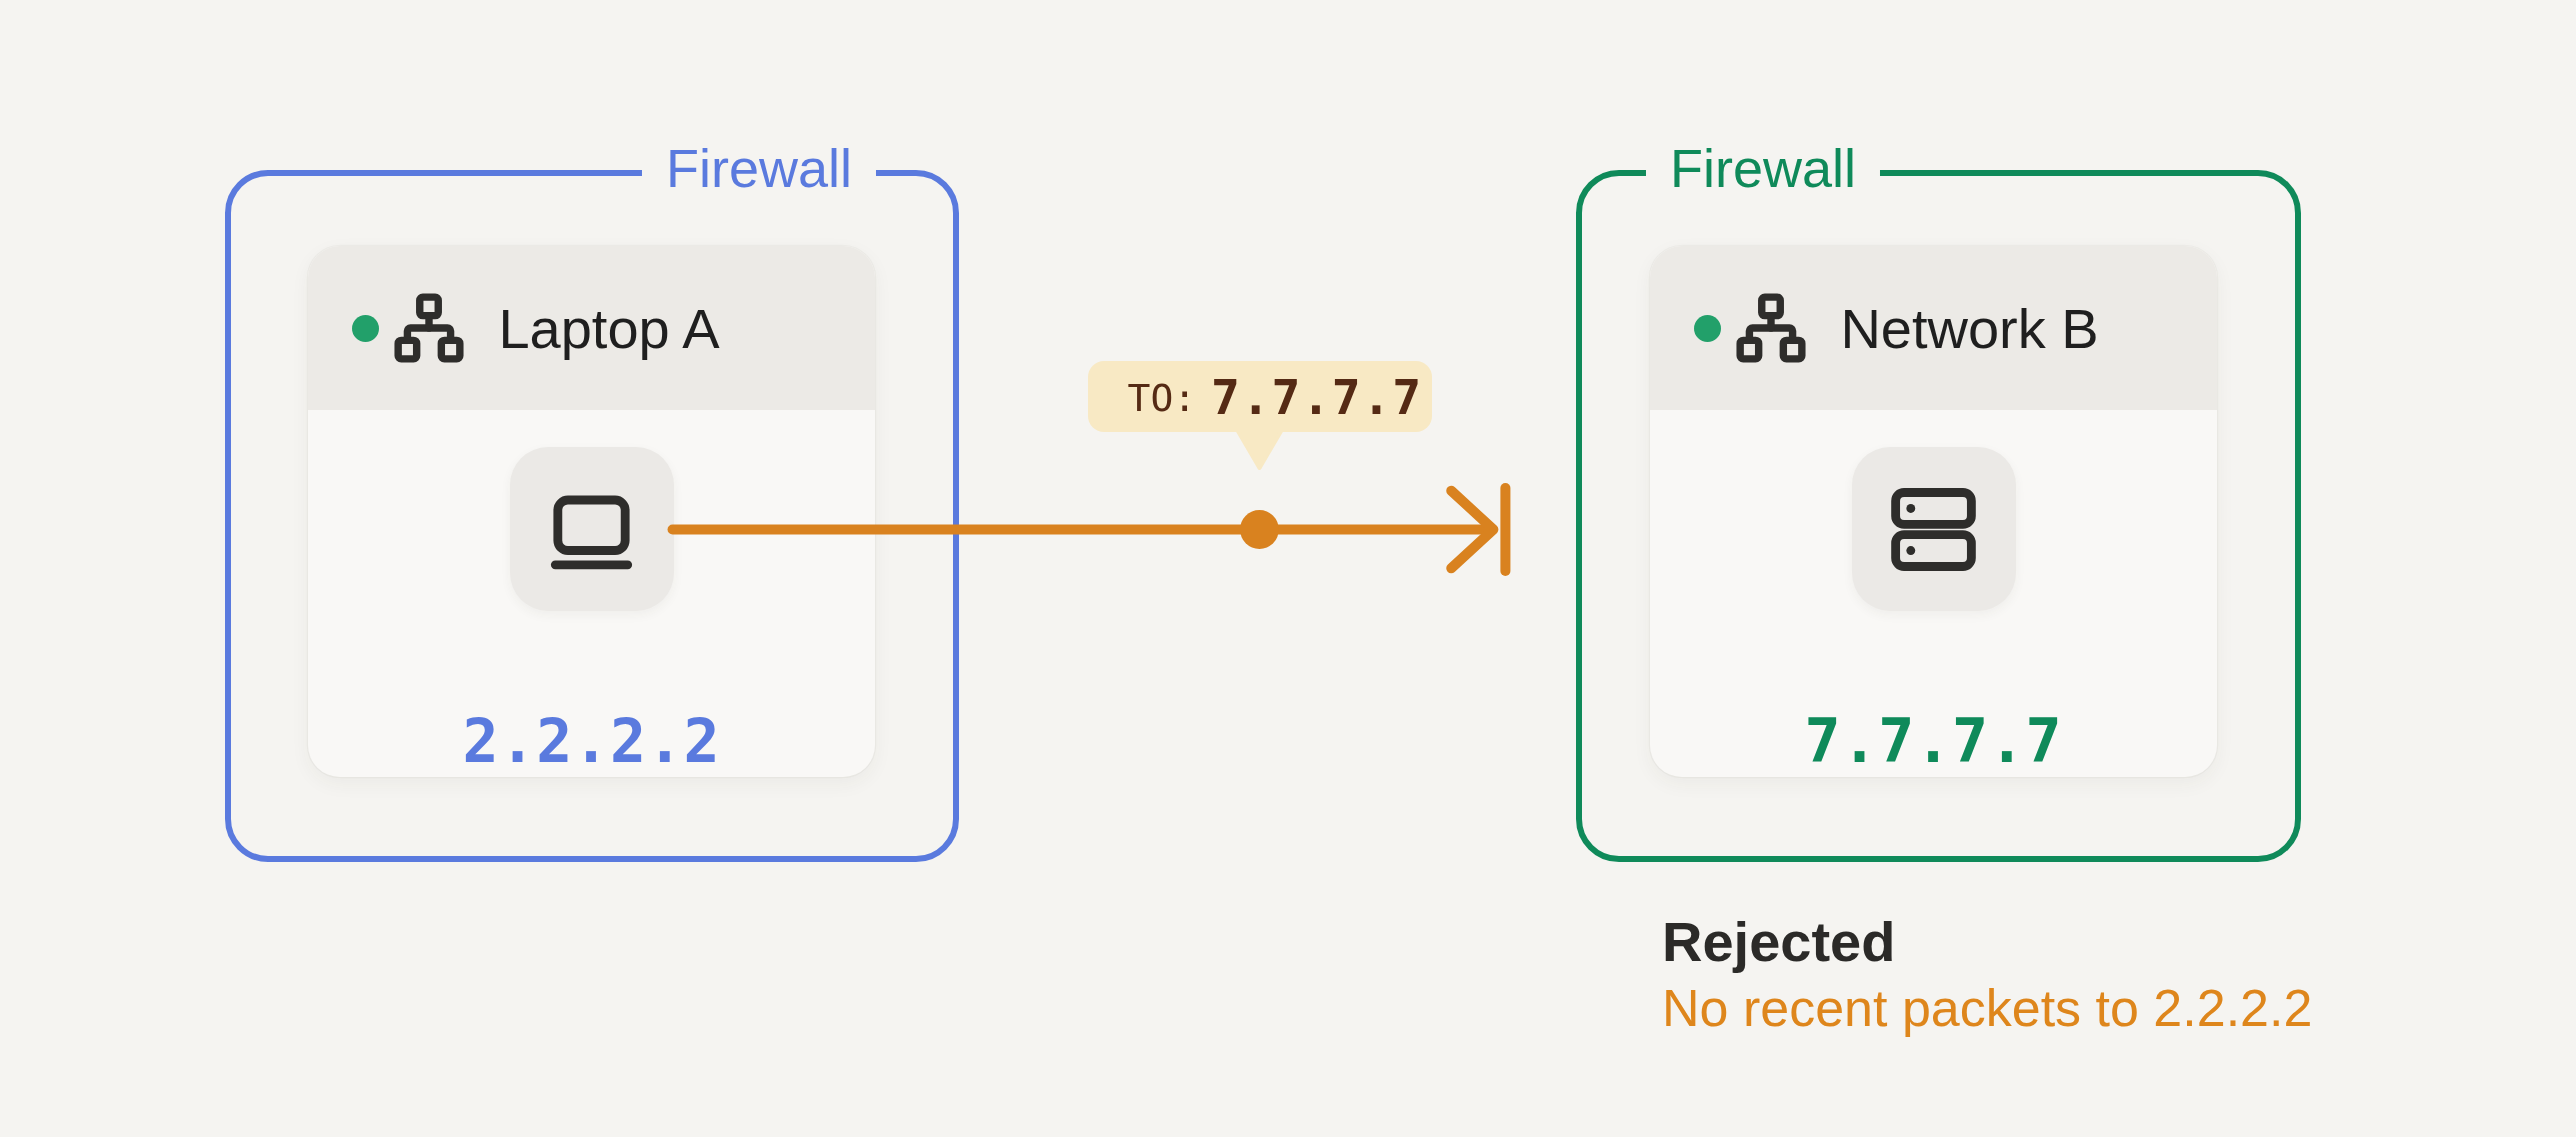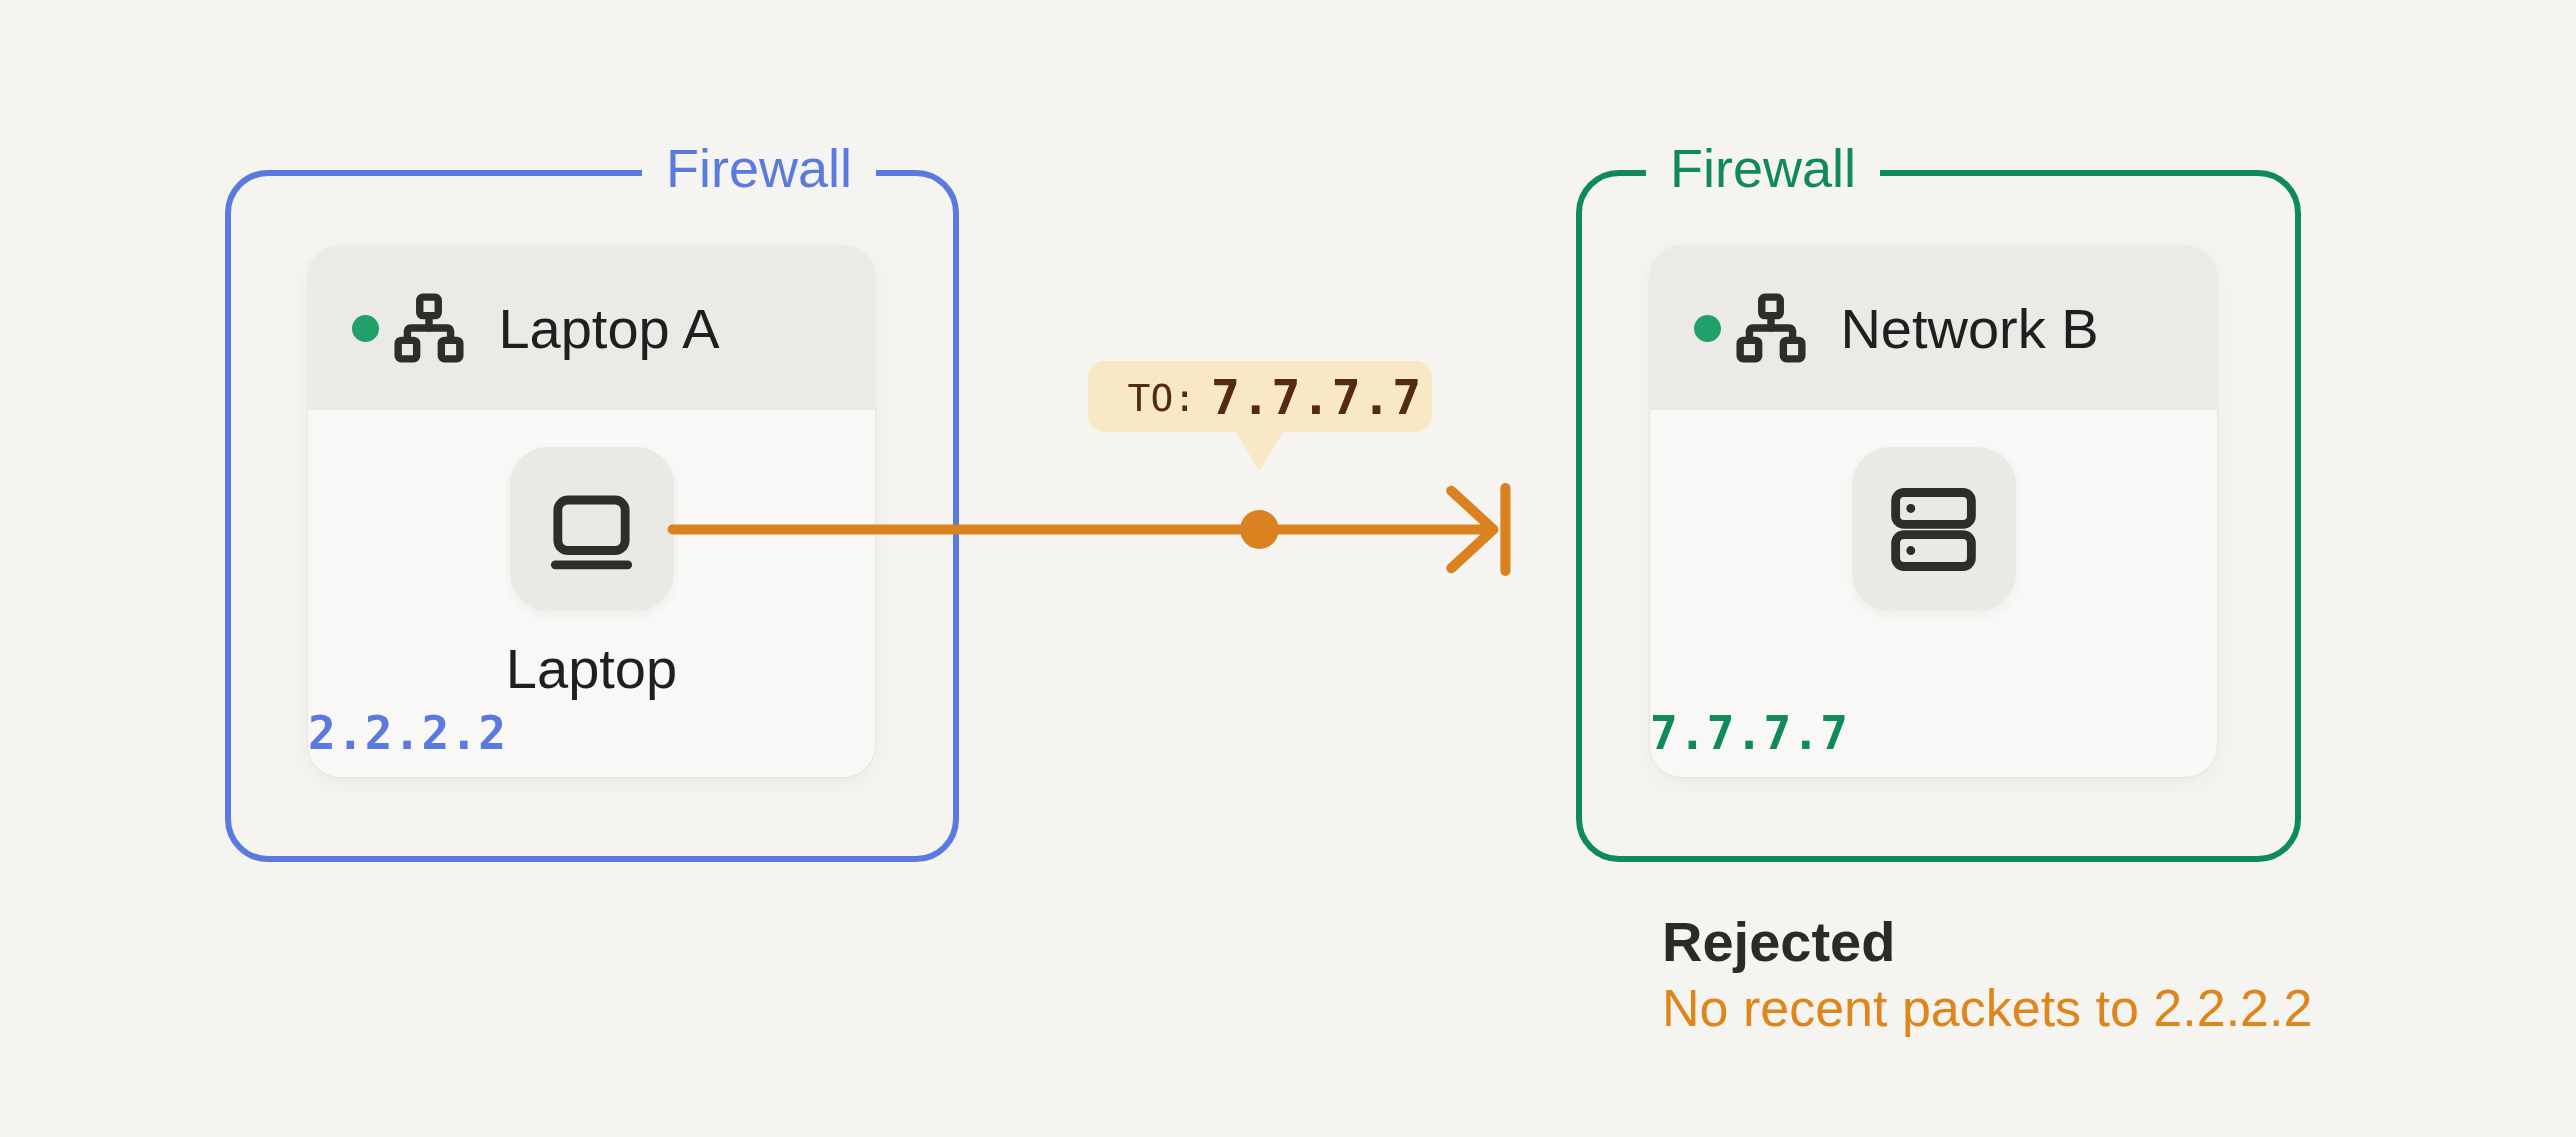"Laptop" div.node-label { html: <div>Laptop</div> -> none }
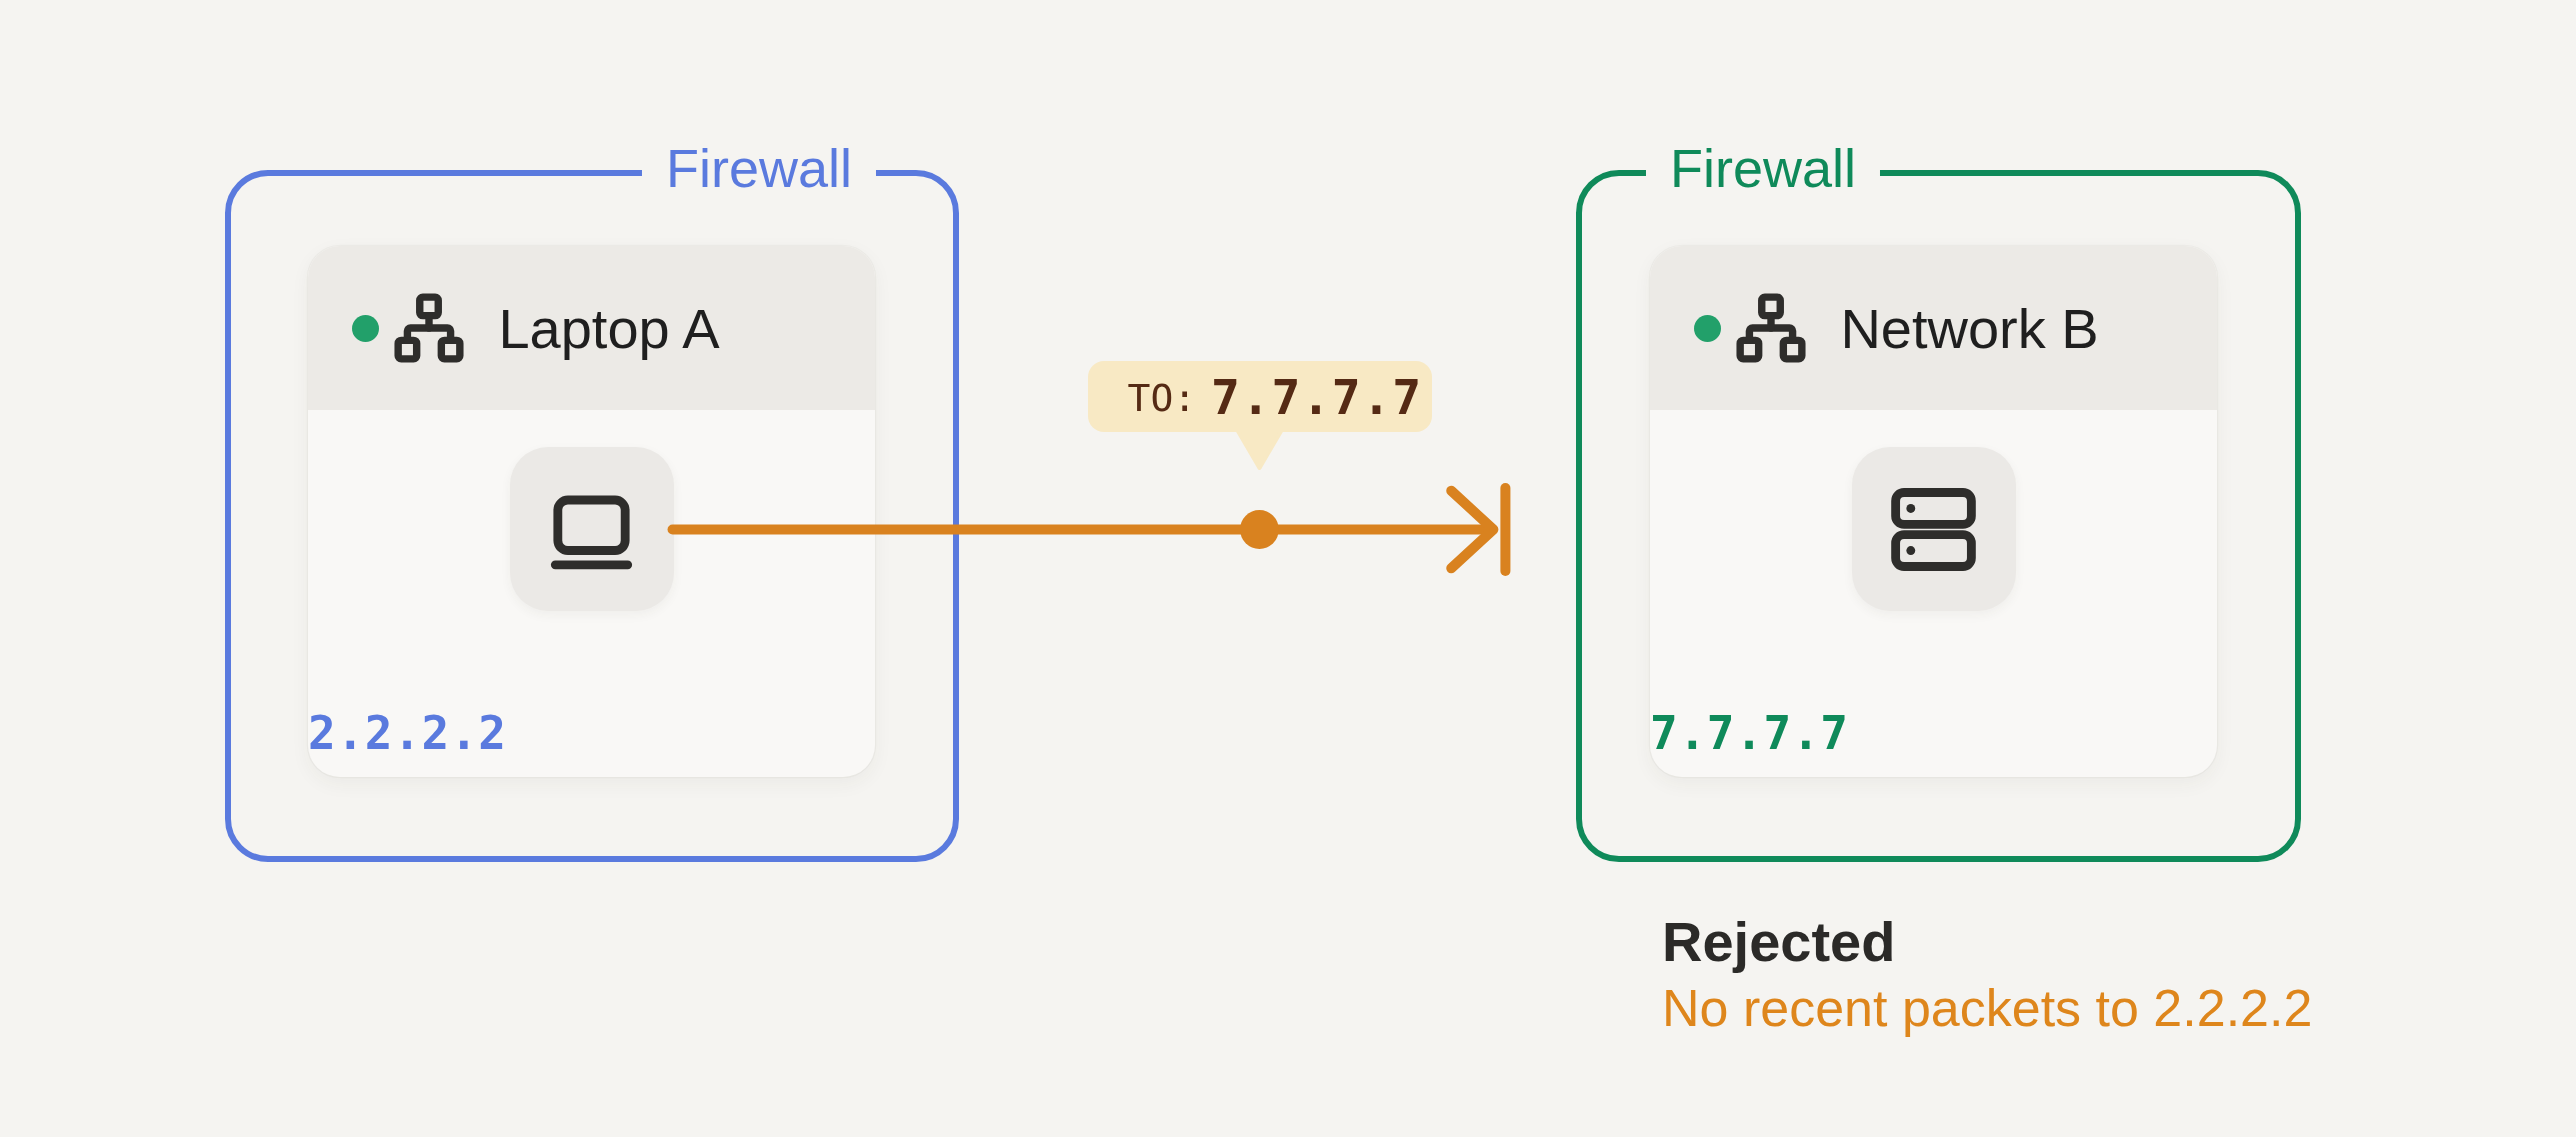"2.2.2.2" .node-ip { font-size: 46px -> 60px; text-align: none -> center }
